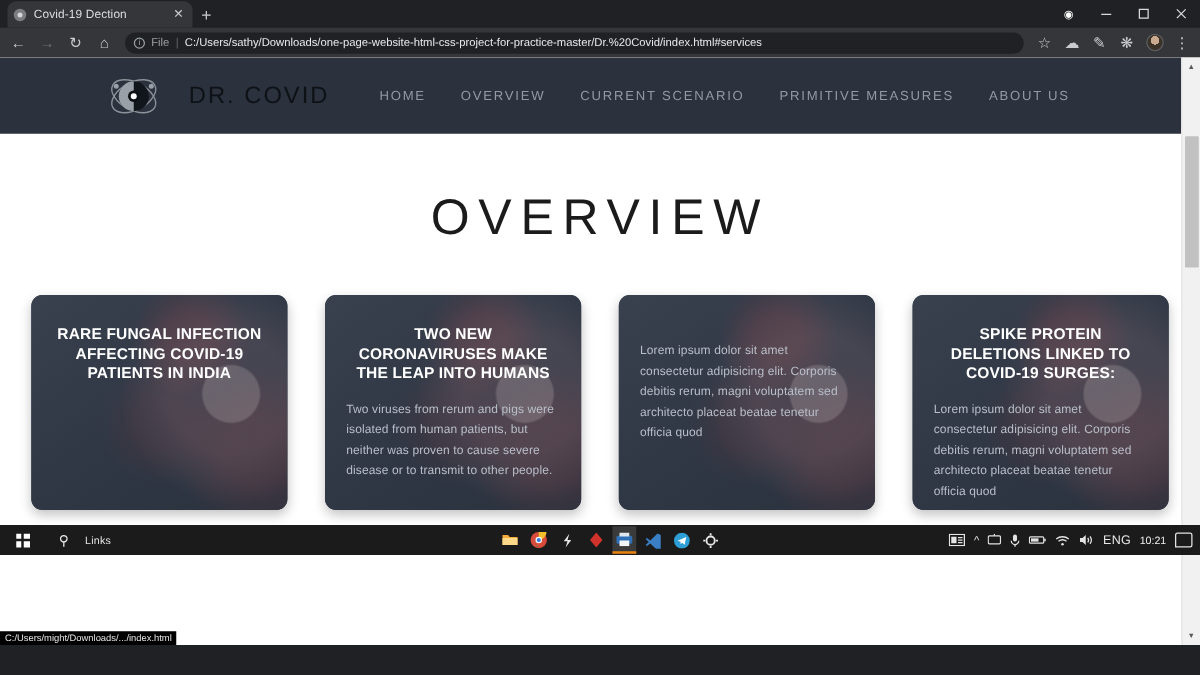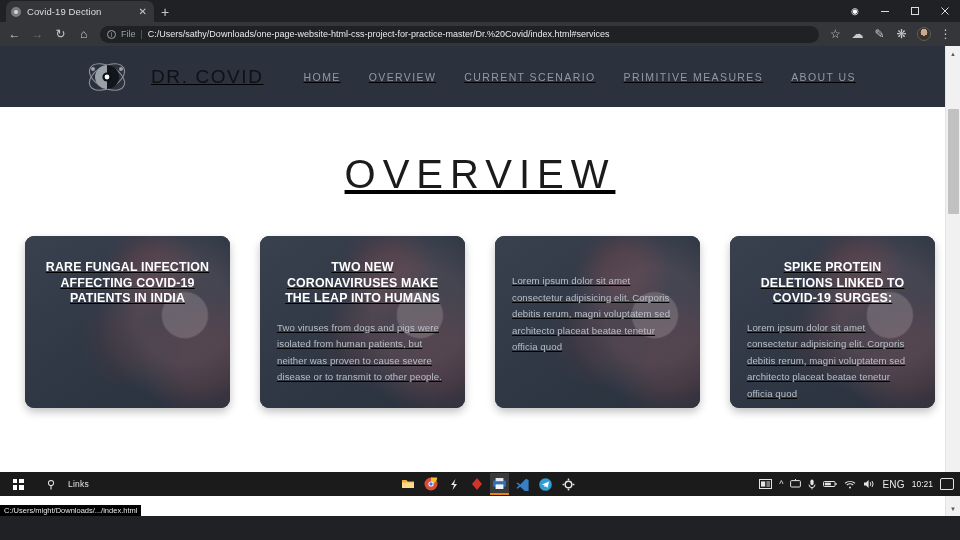"Covid-19 Dection" .screen { height: 496px -> 444px }
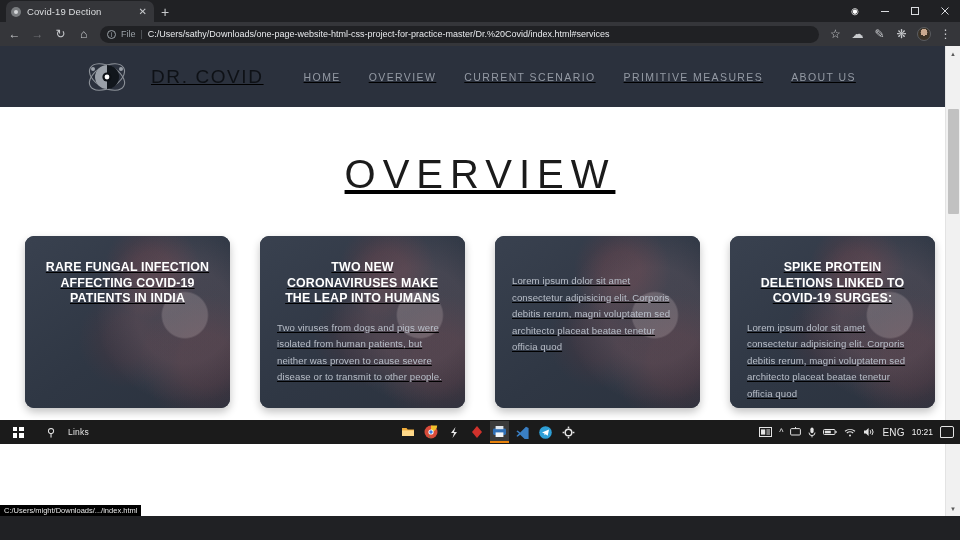"DR. COVID" .viewport { text-decoration: underline -> none }
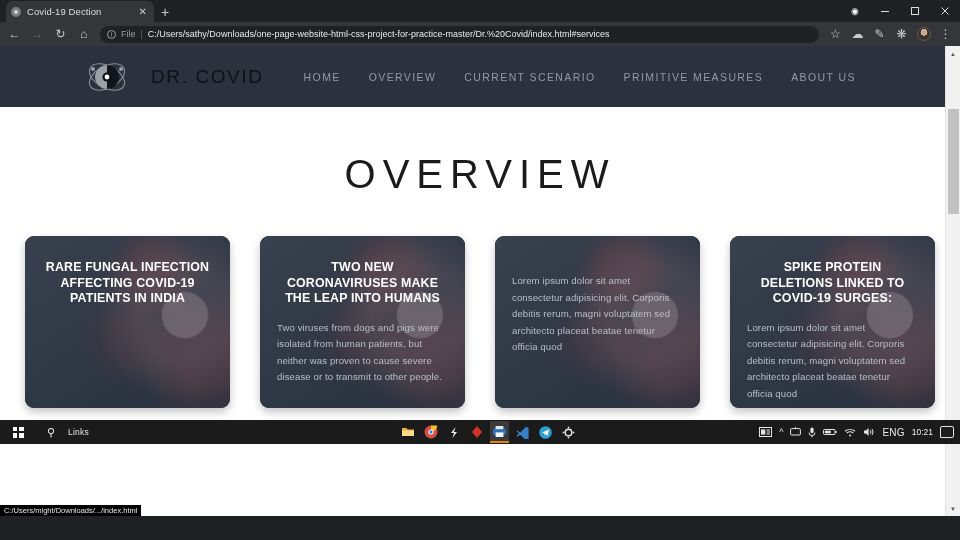"Two viruses from dogs and" div.card-body { text: dogs -> rerum }
